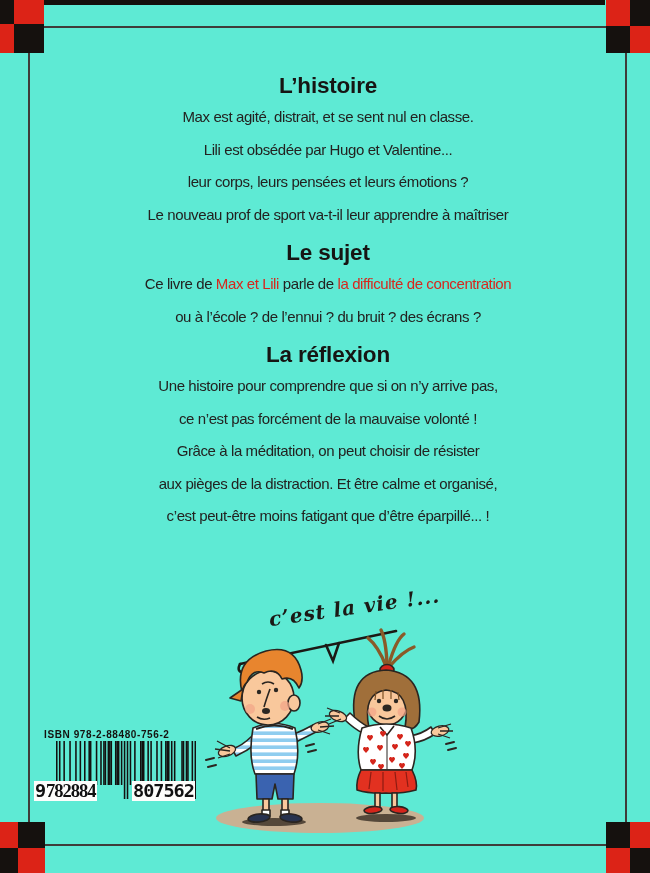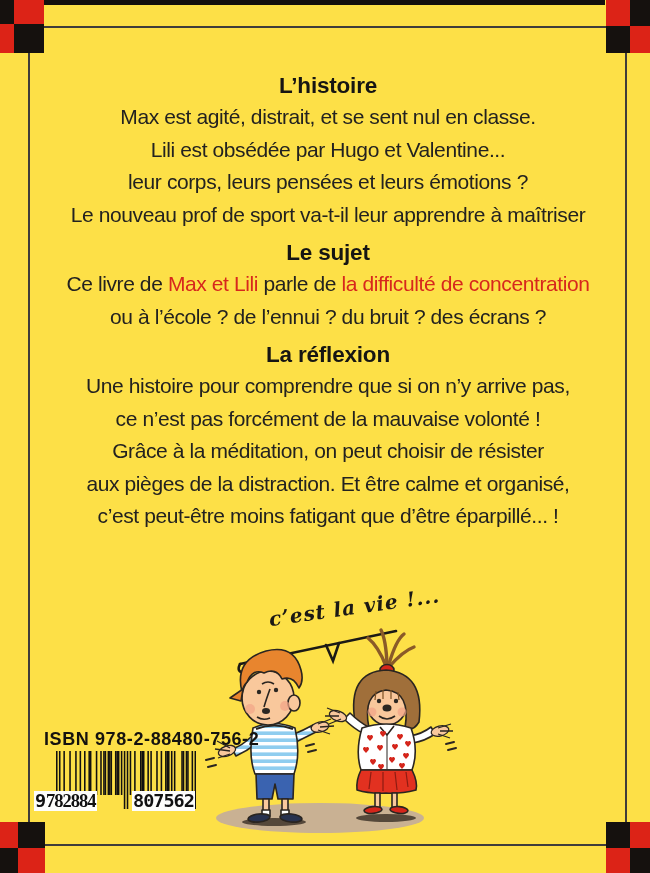"L’histoire" .cover { background: #fde047 -> #5eead4 }
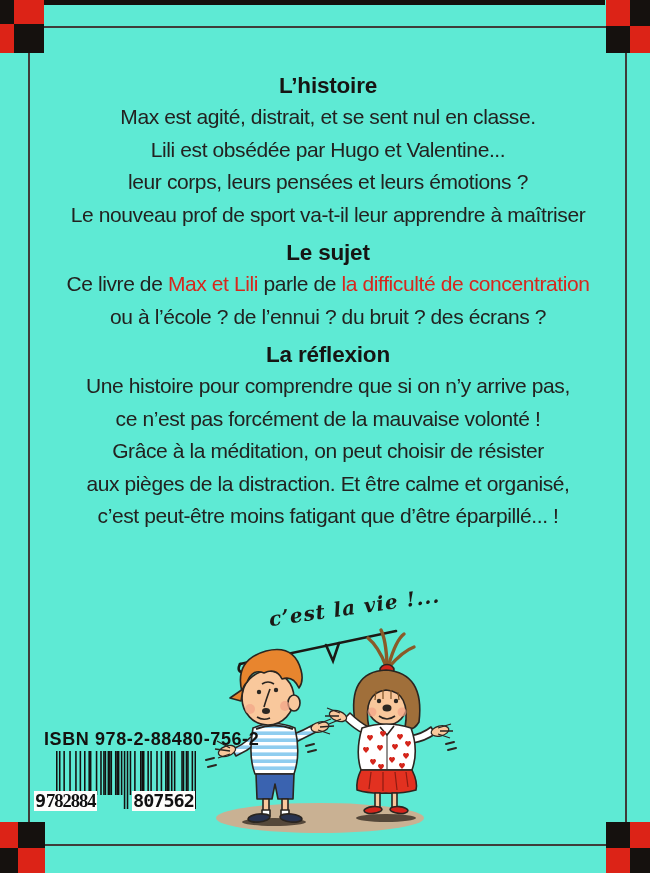"Max est agité, distrait, et" .line { font-size: 21px -> 15px }
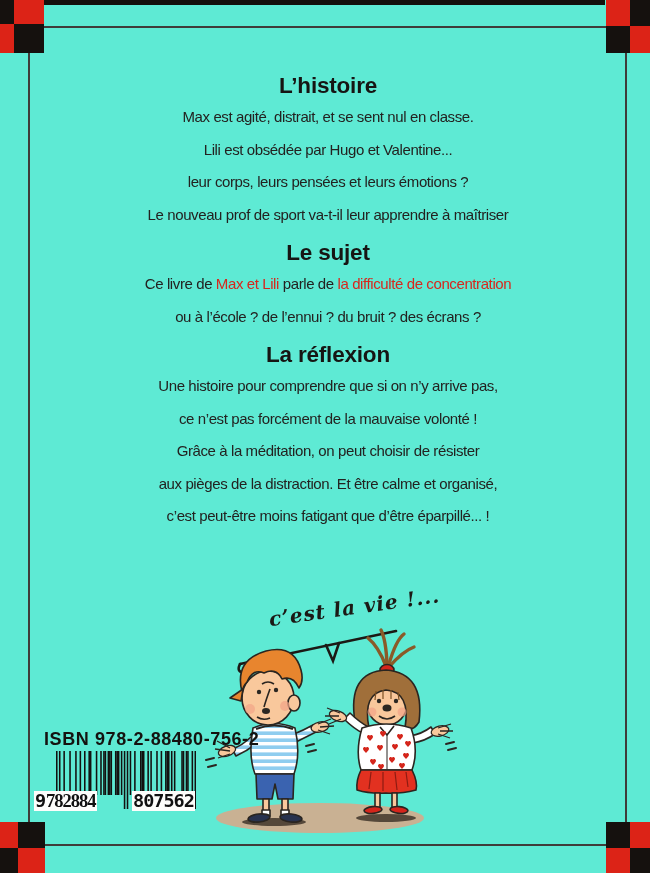"ISBN 978-2-88480-756-2" .isbn-label { font-size: 18px -> 10px }
